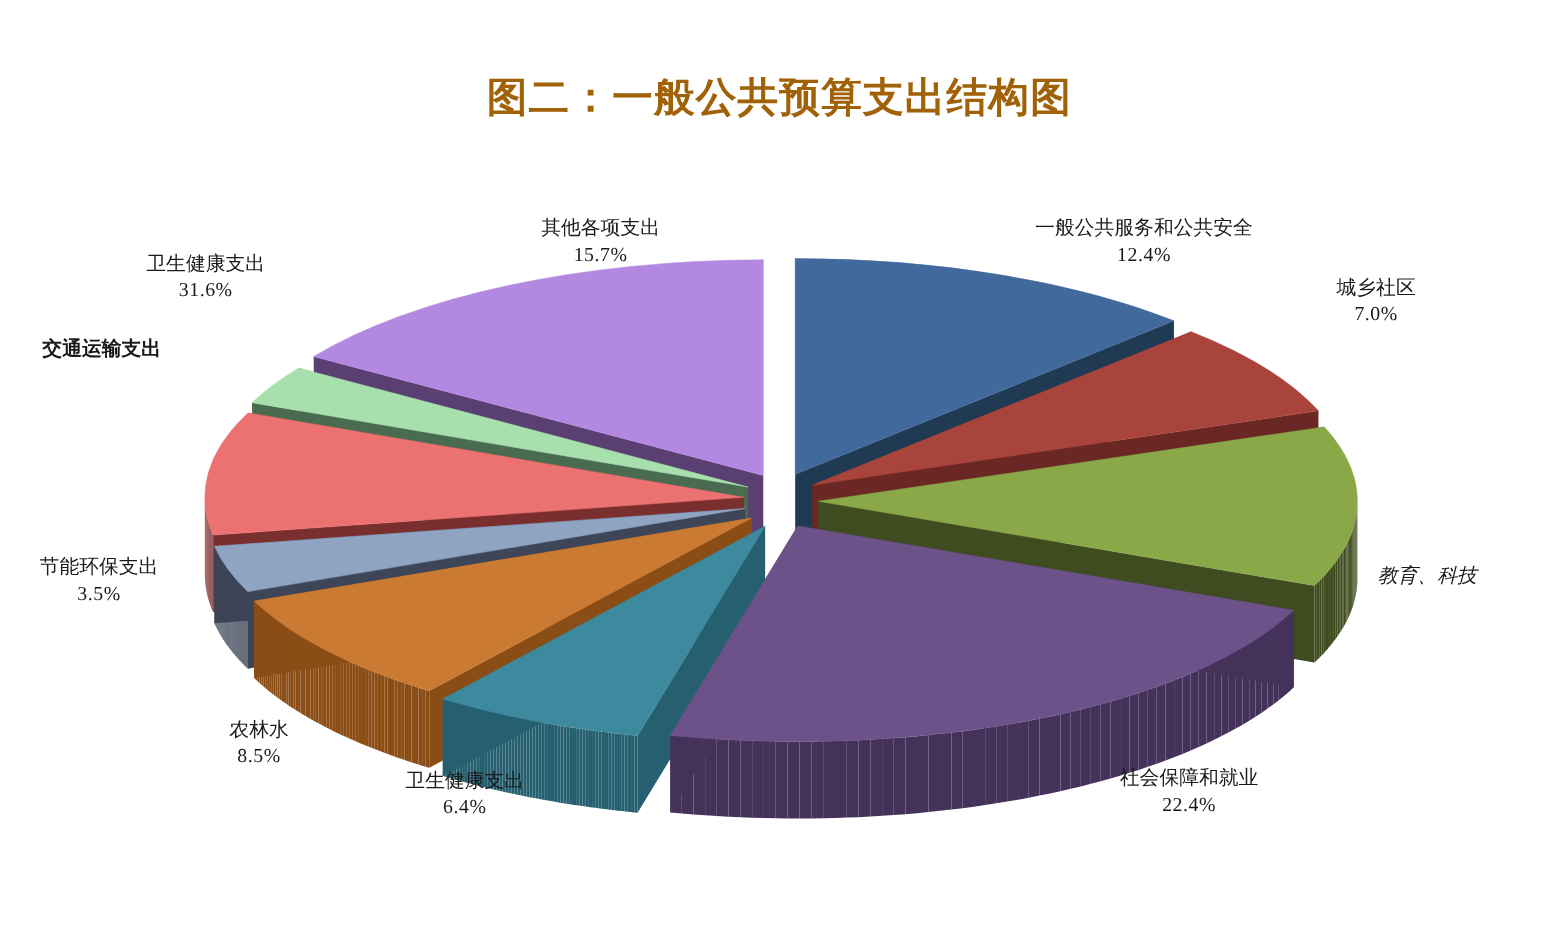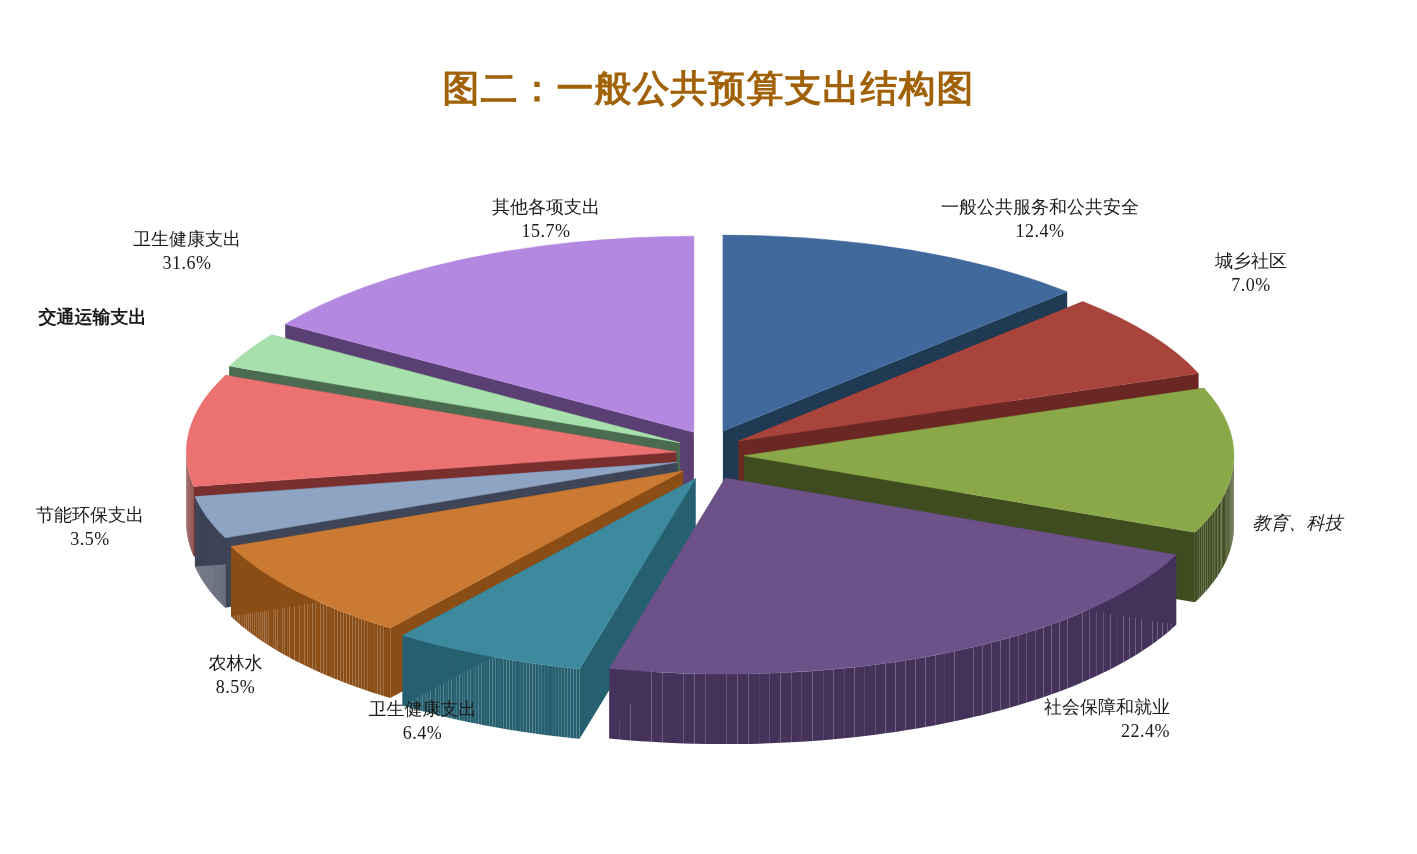"社会保障和就业" div.dlabel { left: 944px -> 968px; text-align: right -> none }
